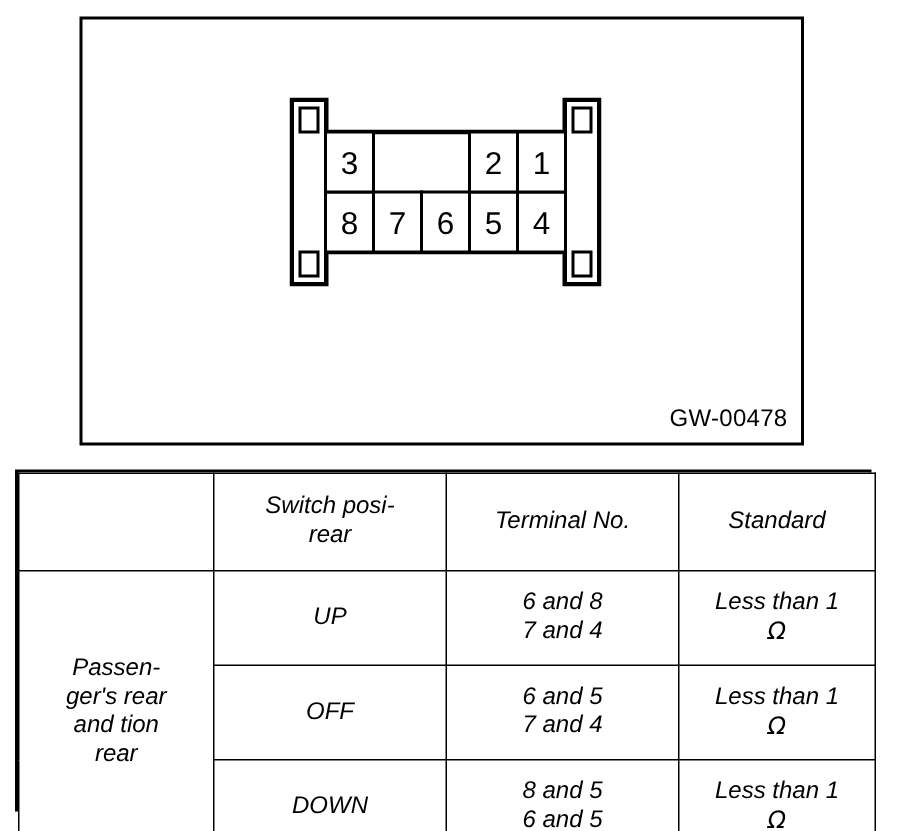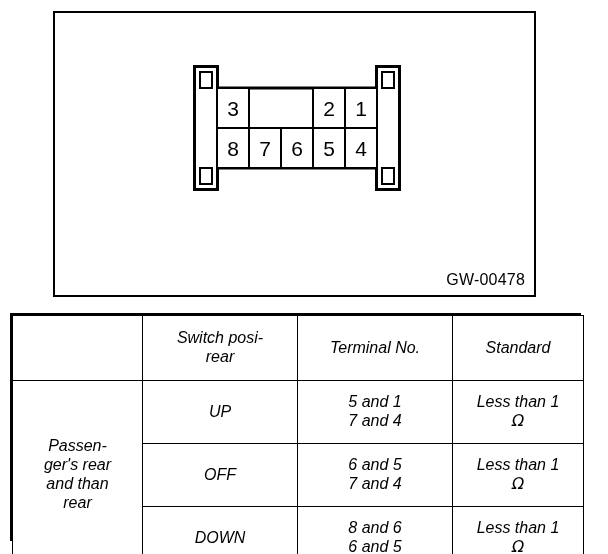"5 and 1" span.cell-line { text: 5 and 1 -> 6 and 8 }
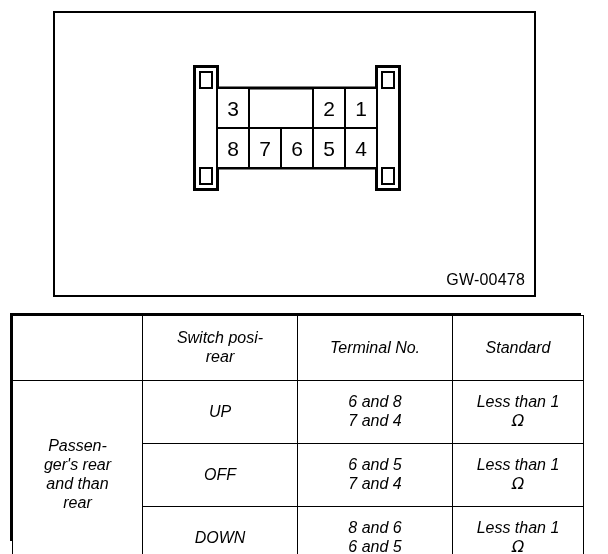"and than" span.cell-line { text: than -> tion }
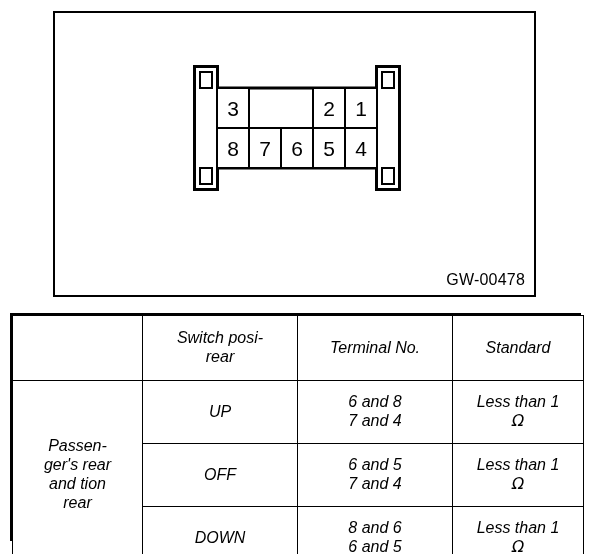"8 and 6" span.cell-line { text: 6 -> 5 }
